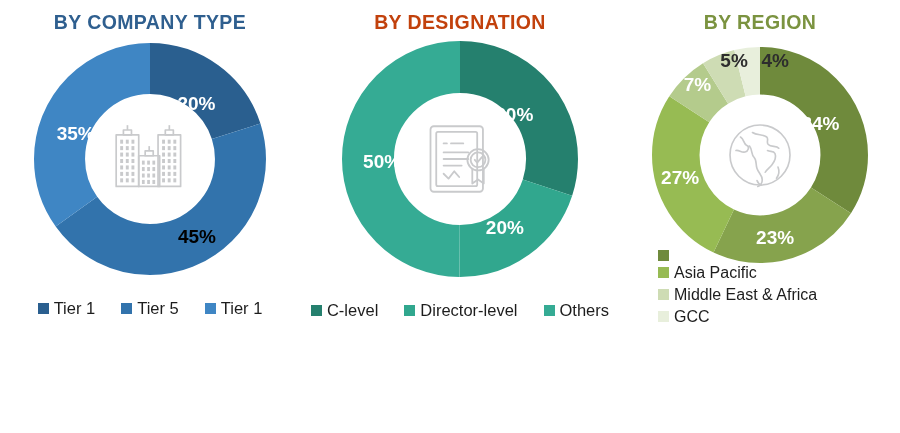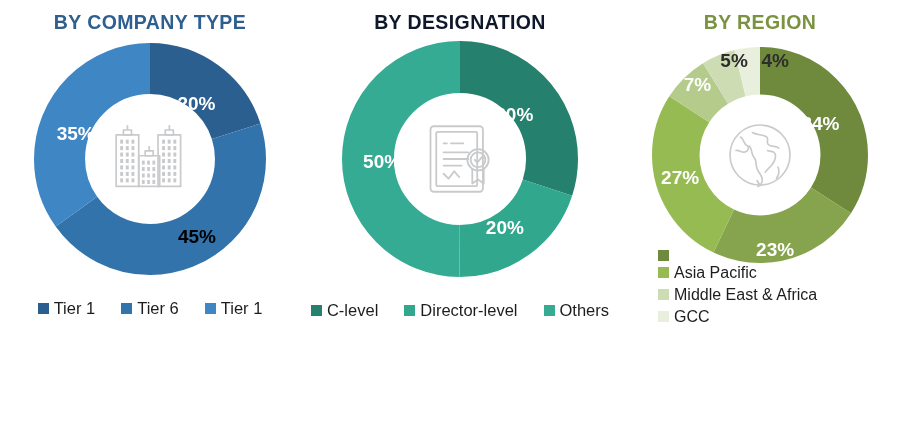"BY DESIGNATION" .title-designation { color: #0f172a -> #c2410c }
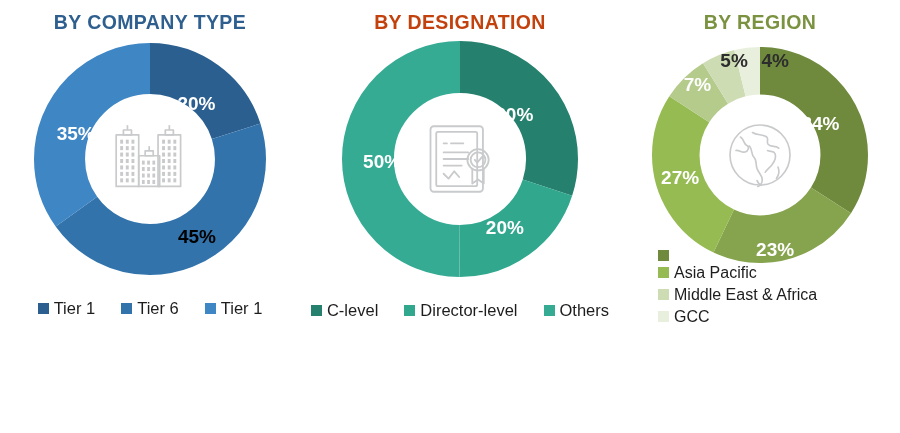"23%" div.pct-label { margin-top: 12px -> none }
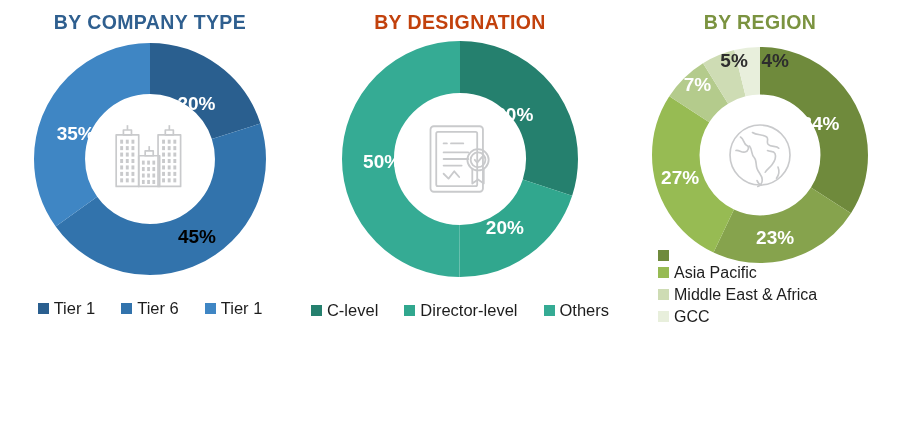"Tier 6" span.legend-text { text: 6 -> 5 }
